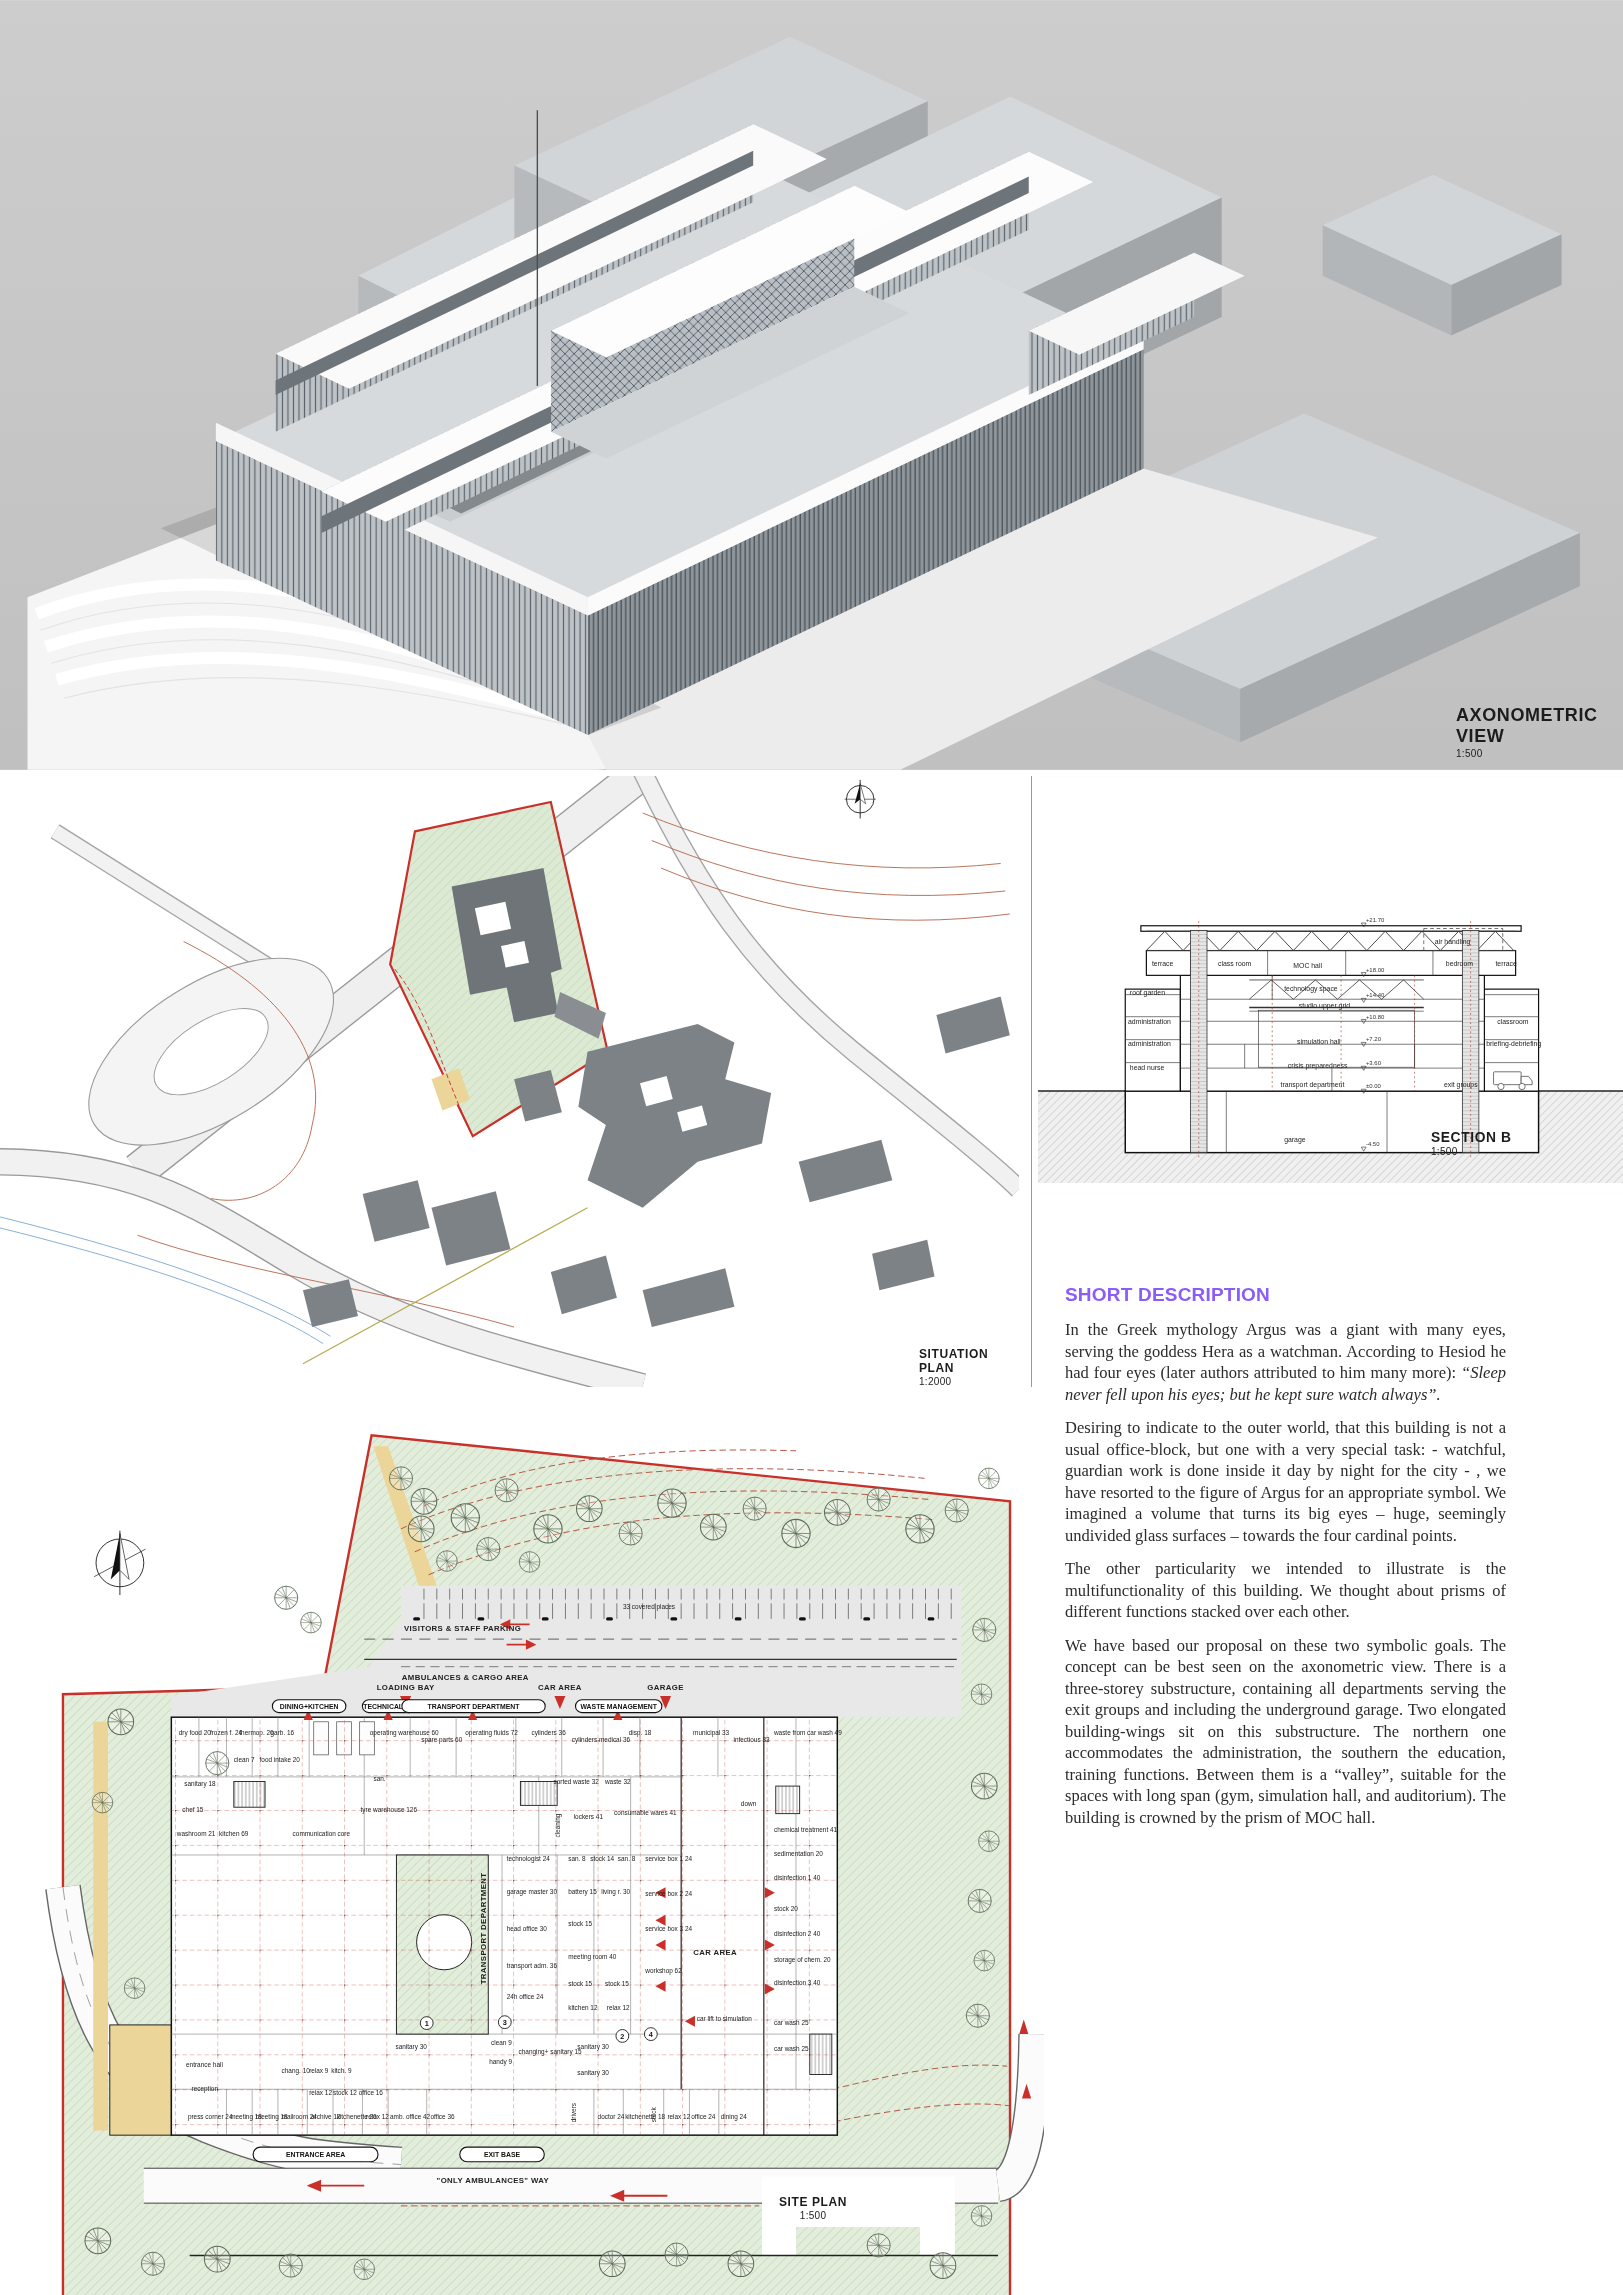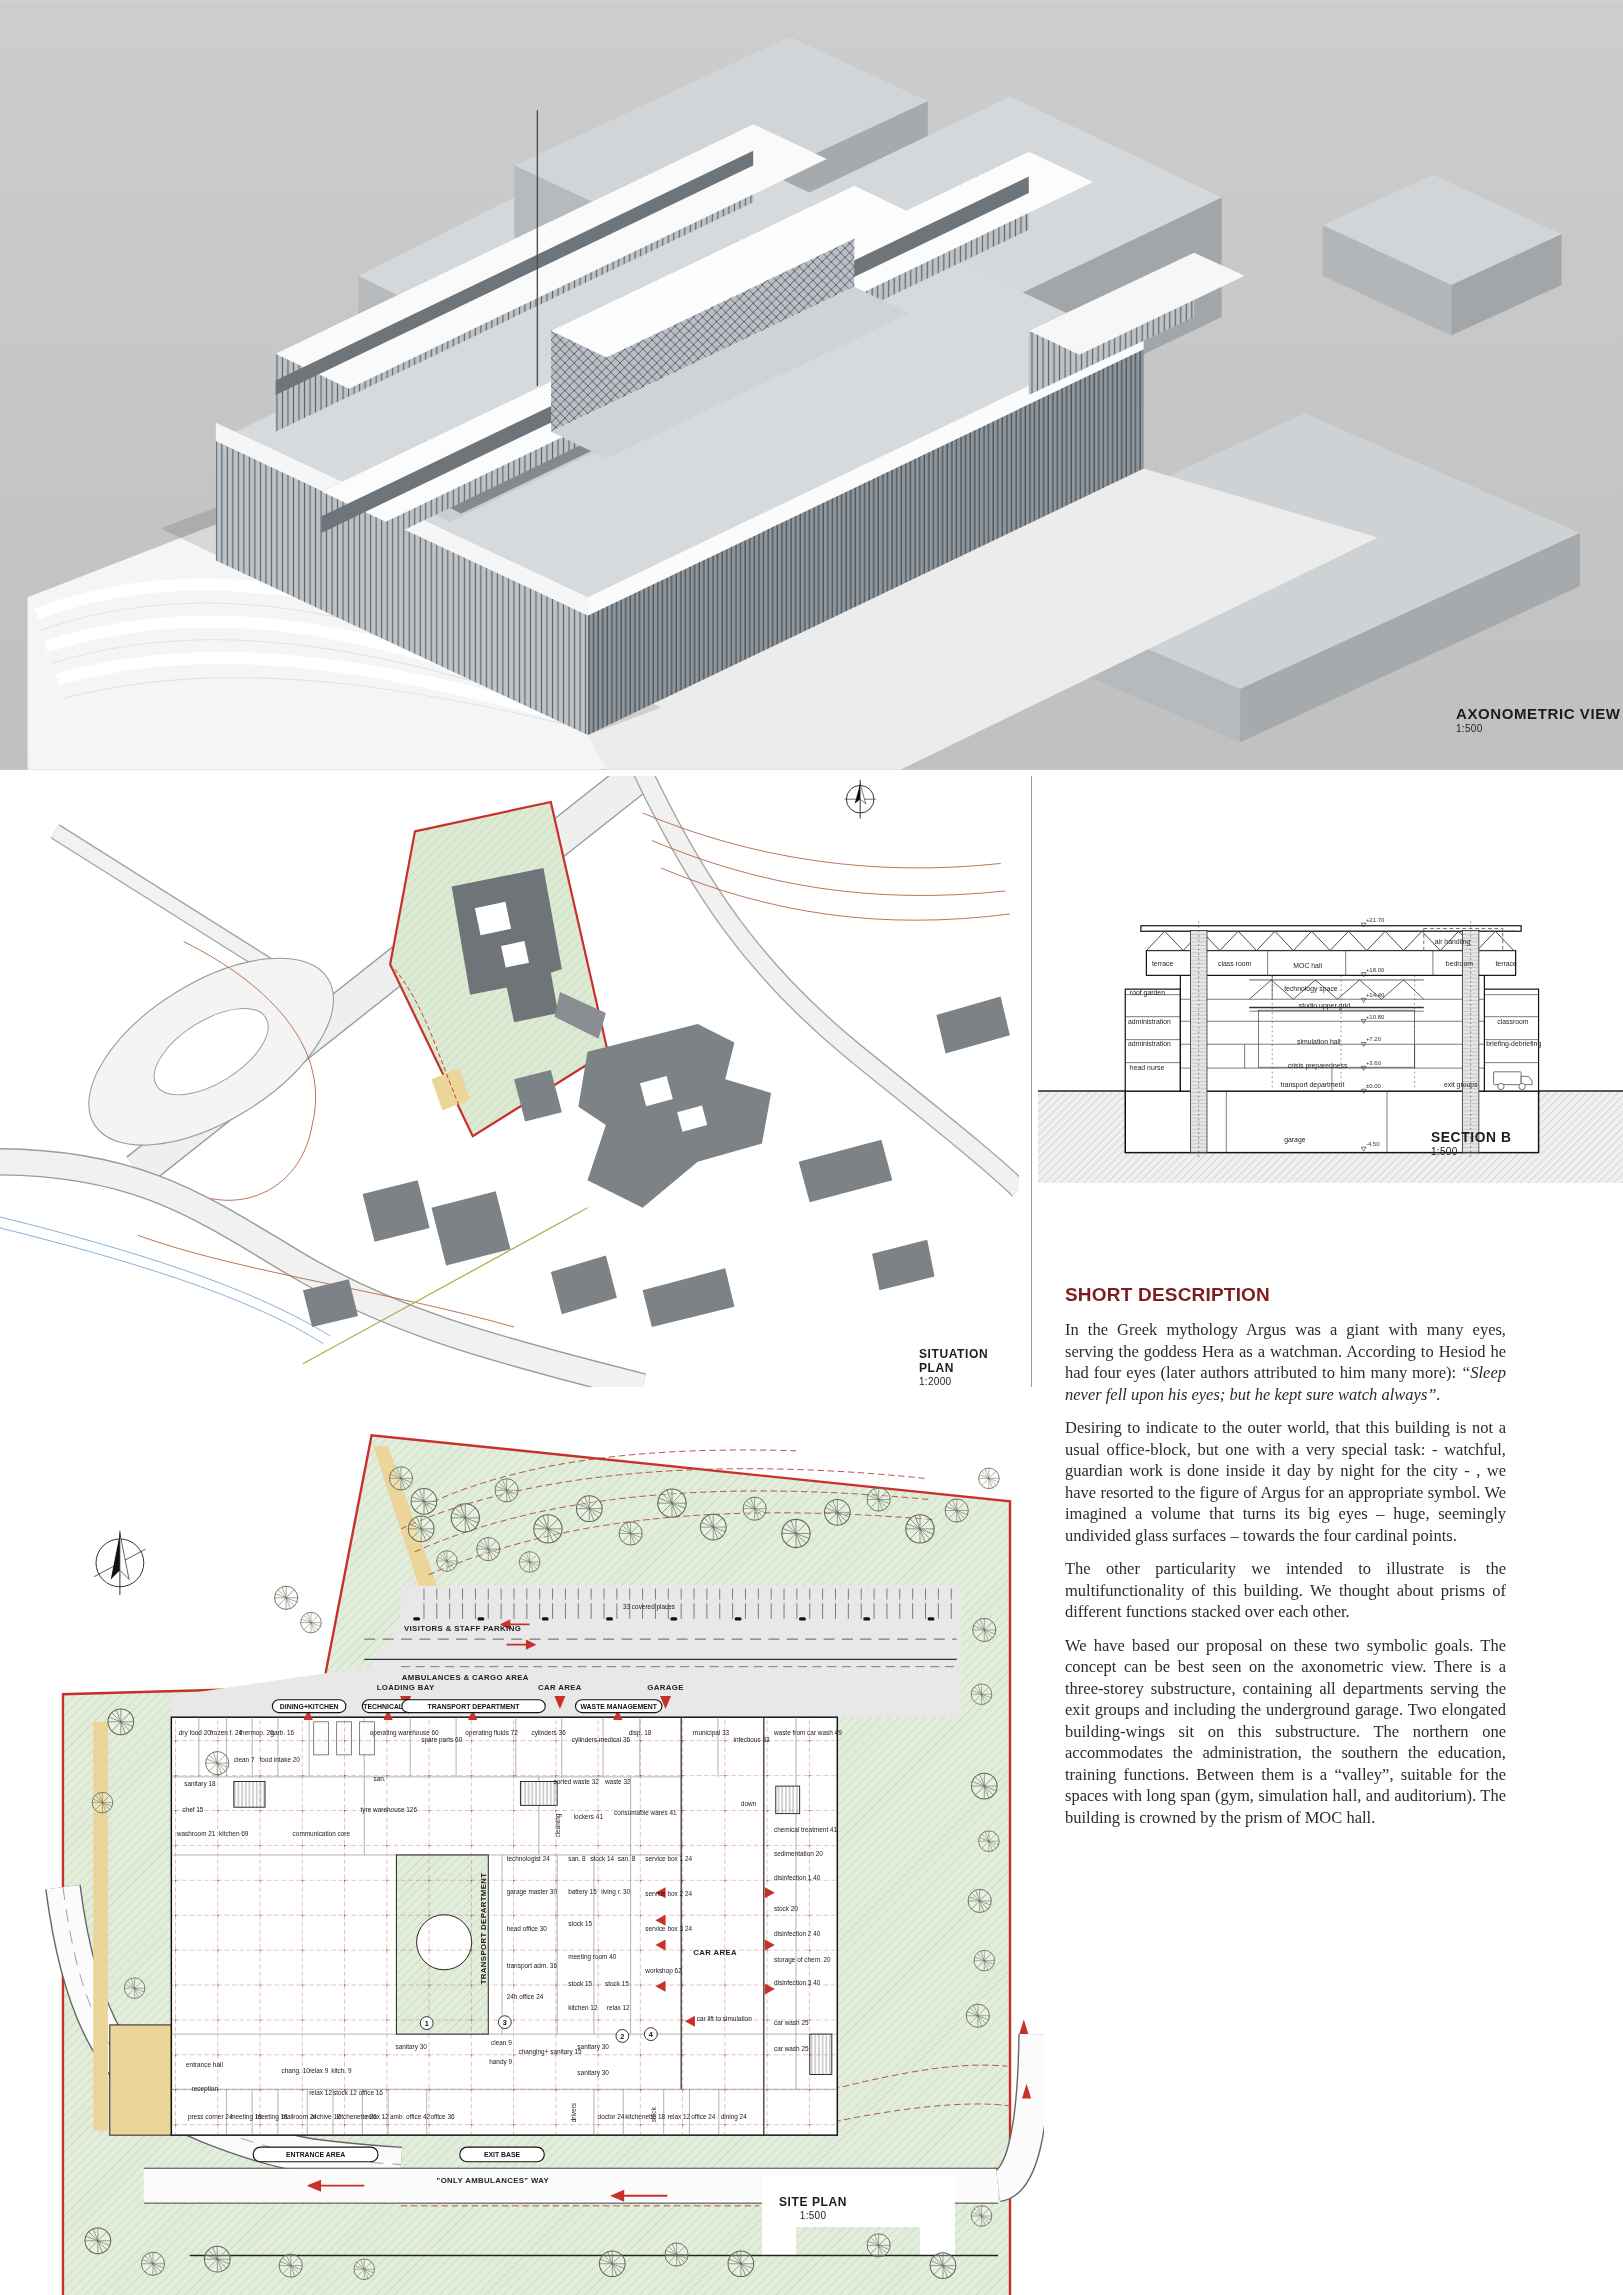"AXONOMETRIC VIEW" .plate-label .pl-title { font-size: 15px -> 18px }
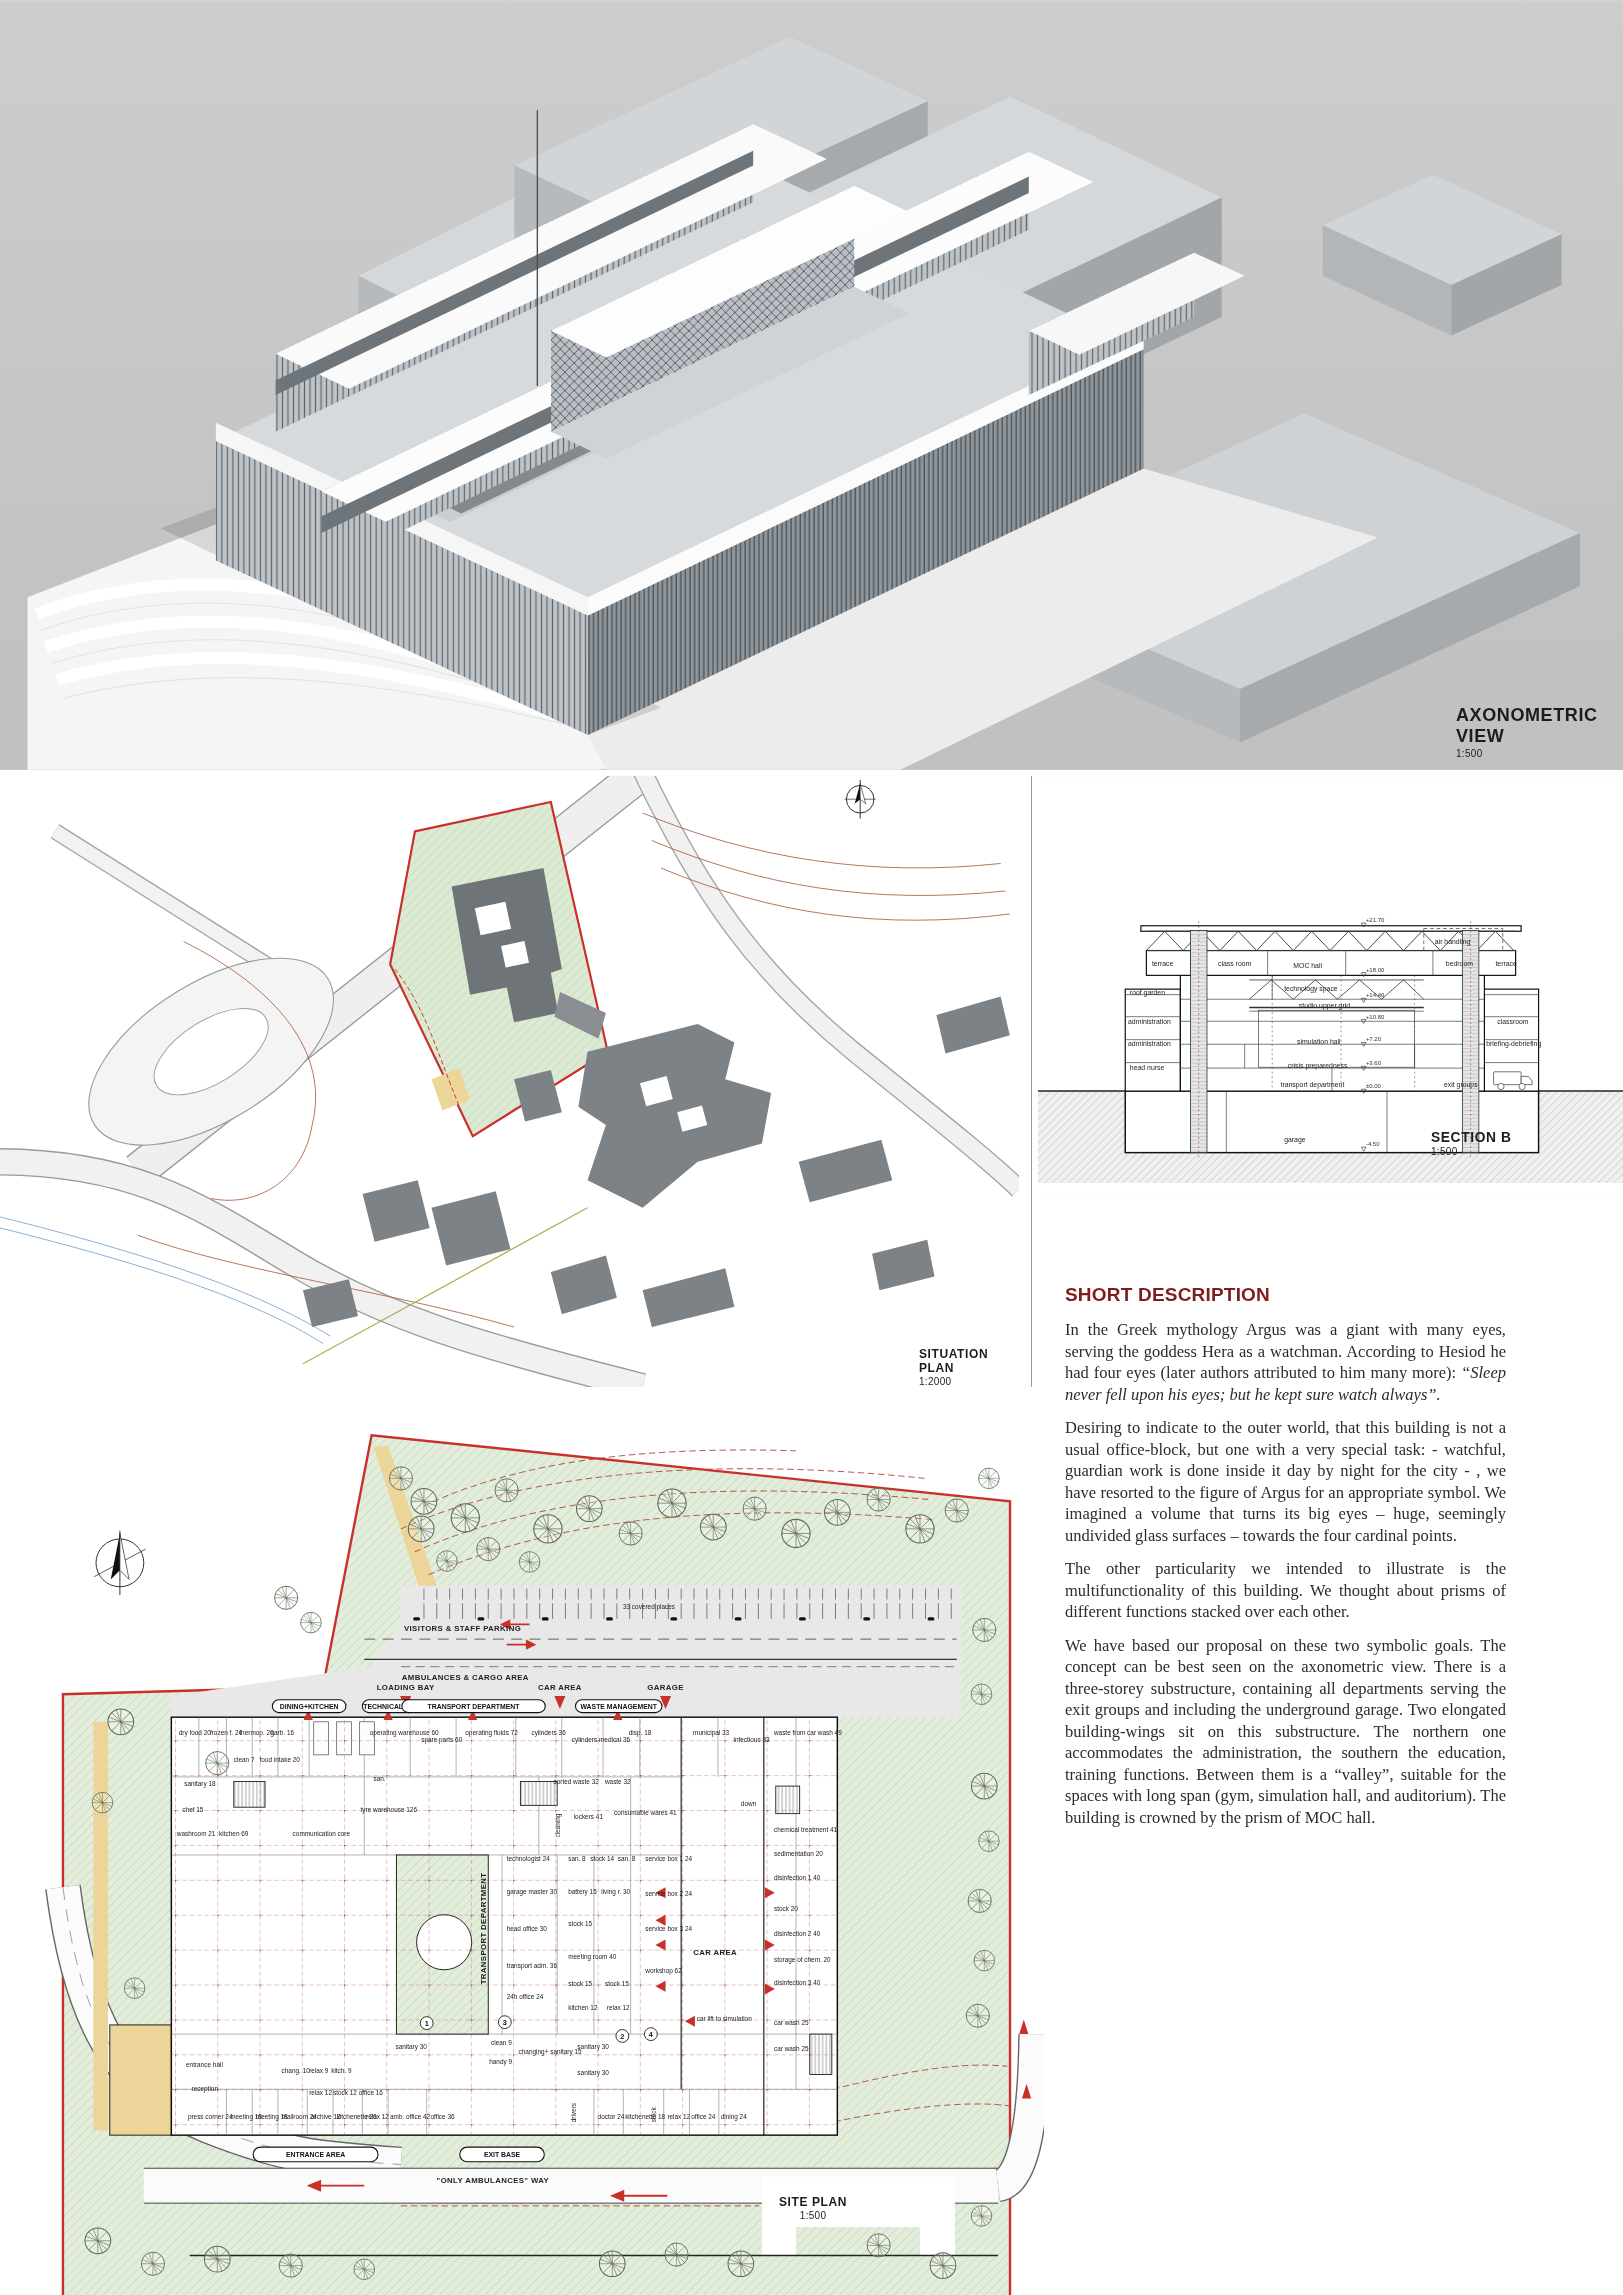"SHORT DESCRIPTION" #desc h2 { color: #7f1d1d -> #8b5cf6 }
